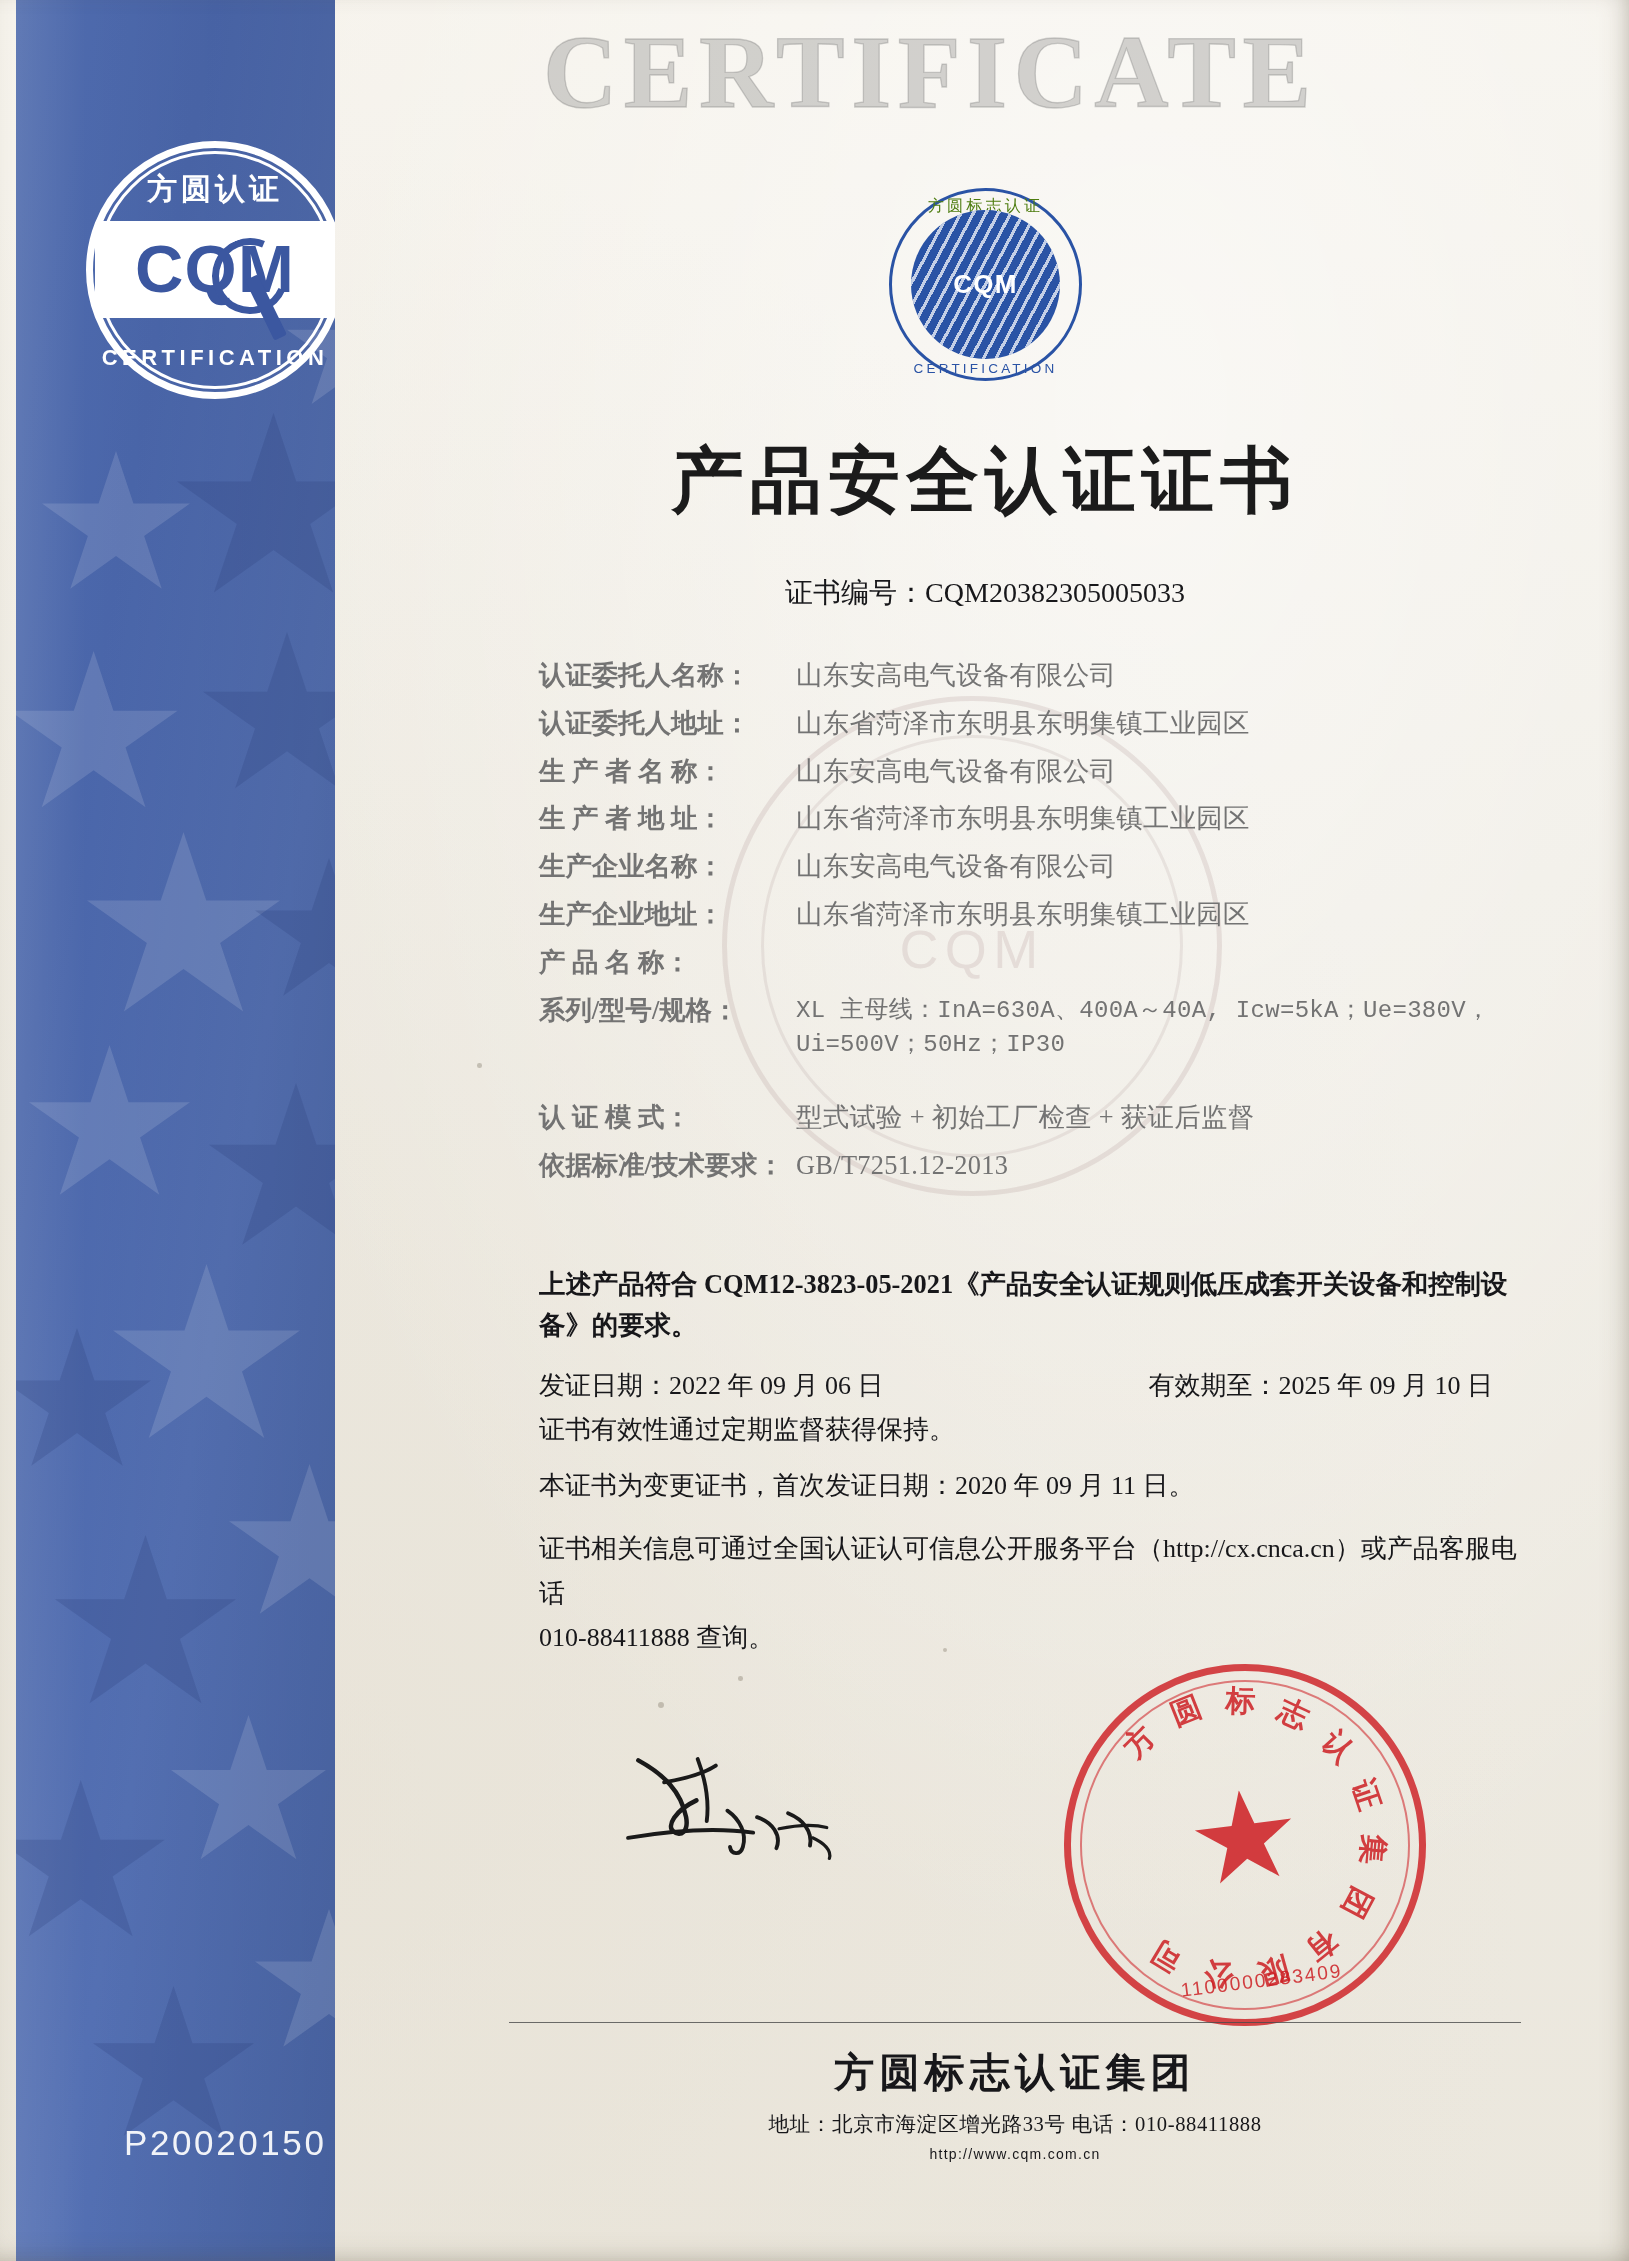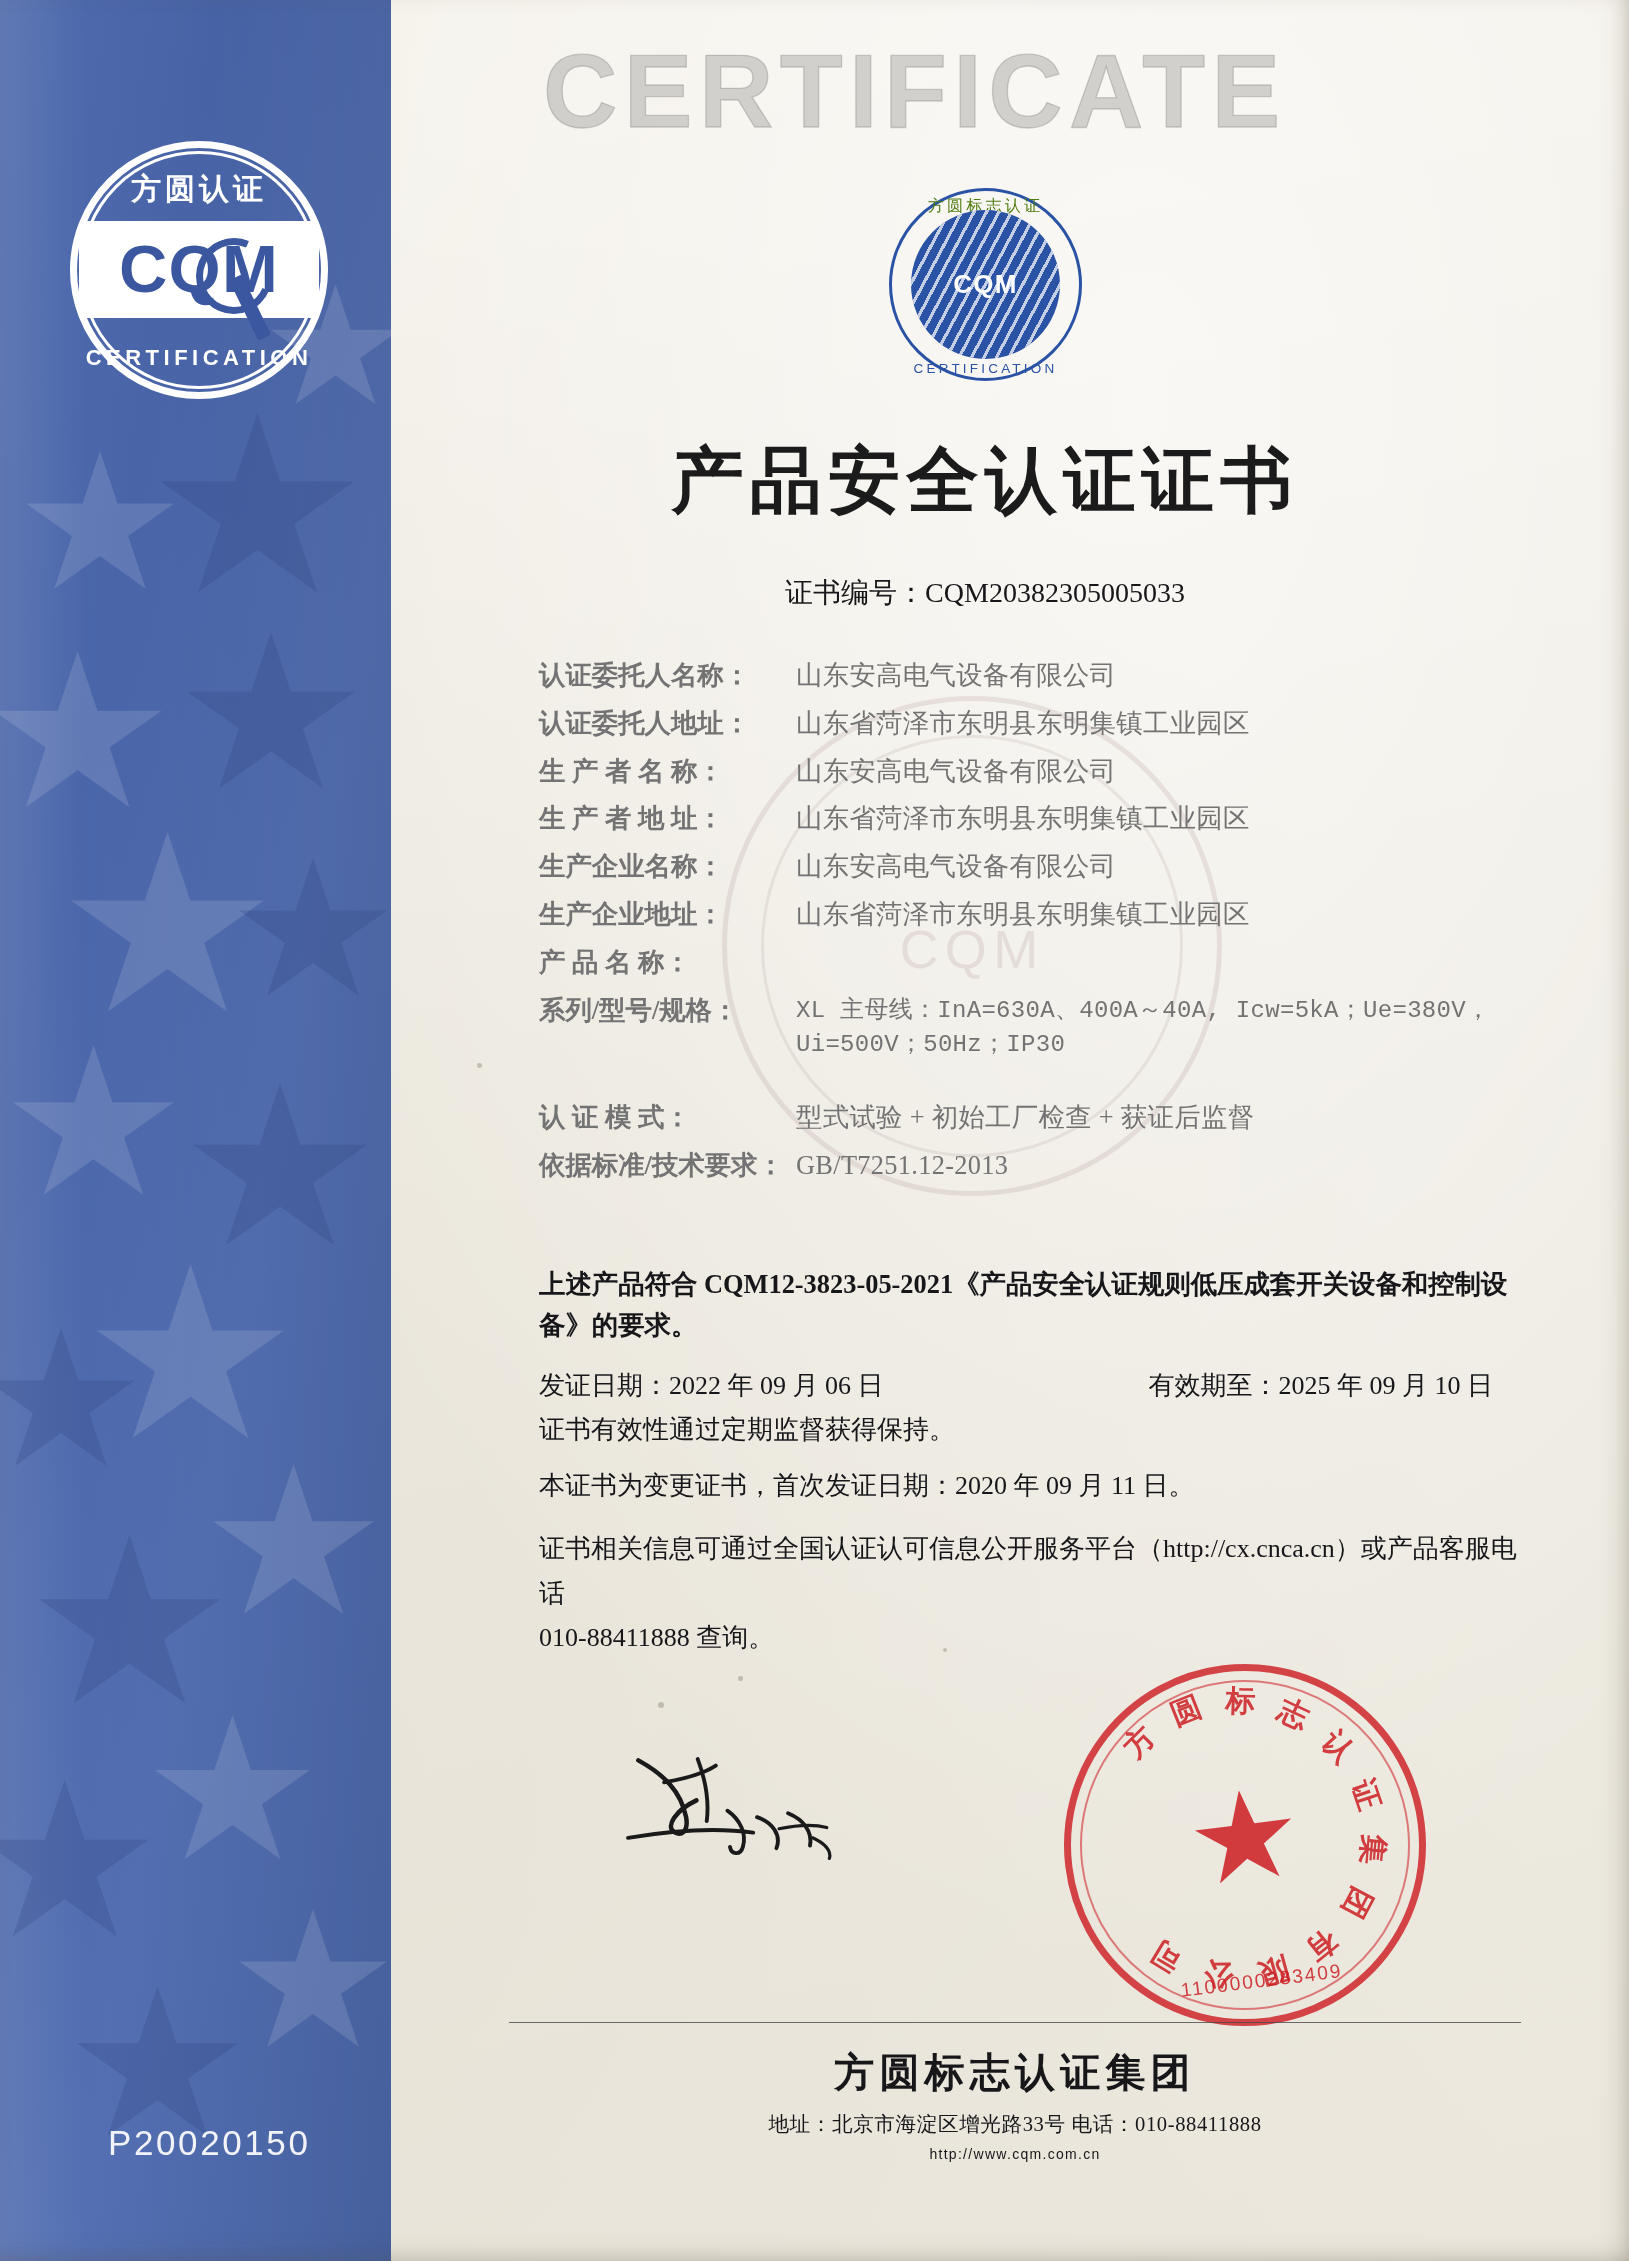"CERTIFICATE" .cert-word { font-family: Liberation Sans, sans-serif -> Liberation Serif, serif; top: 33px -> 13px }
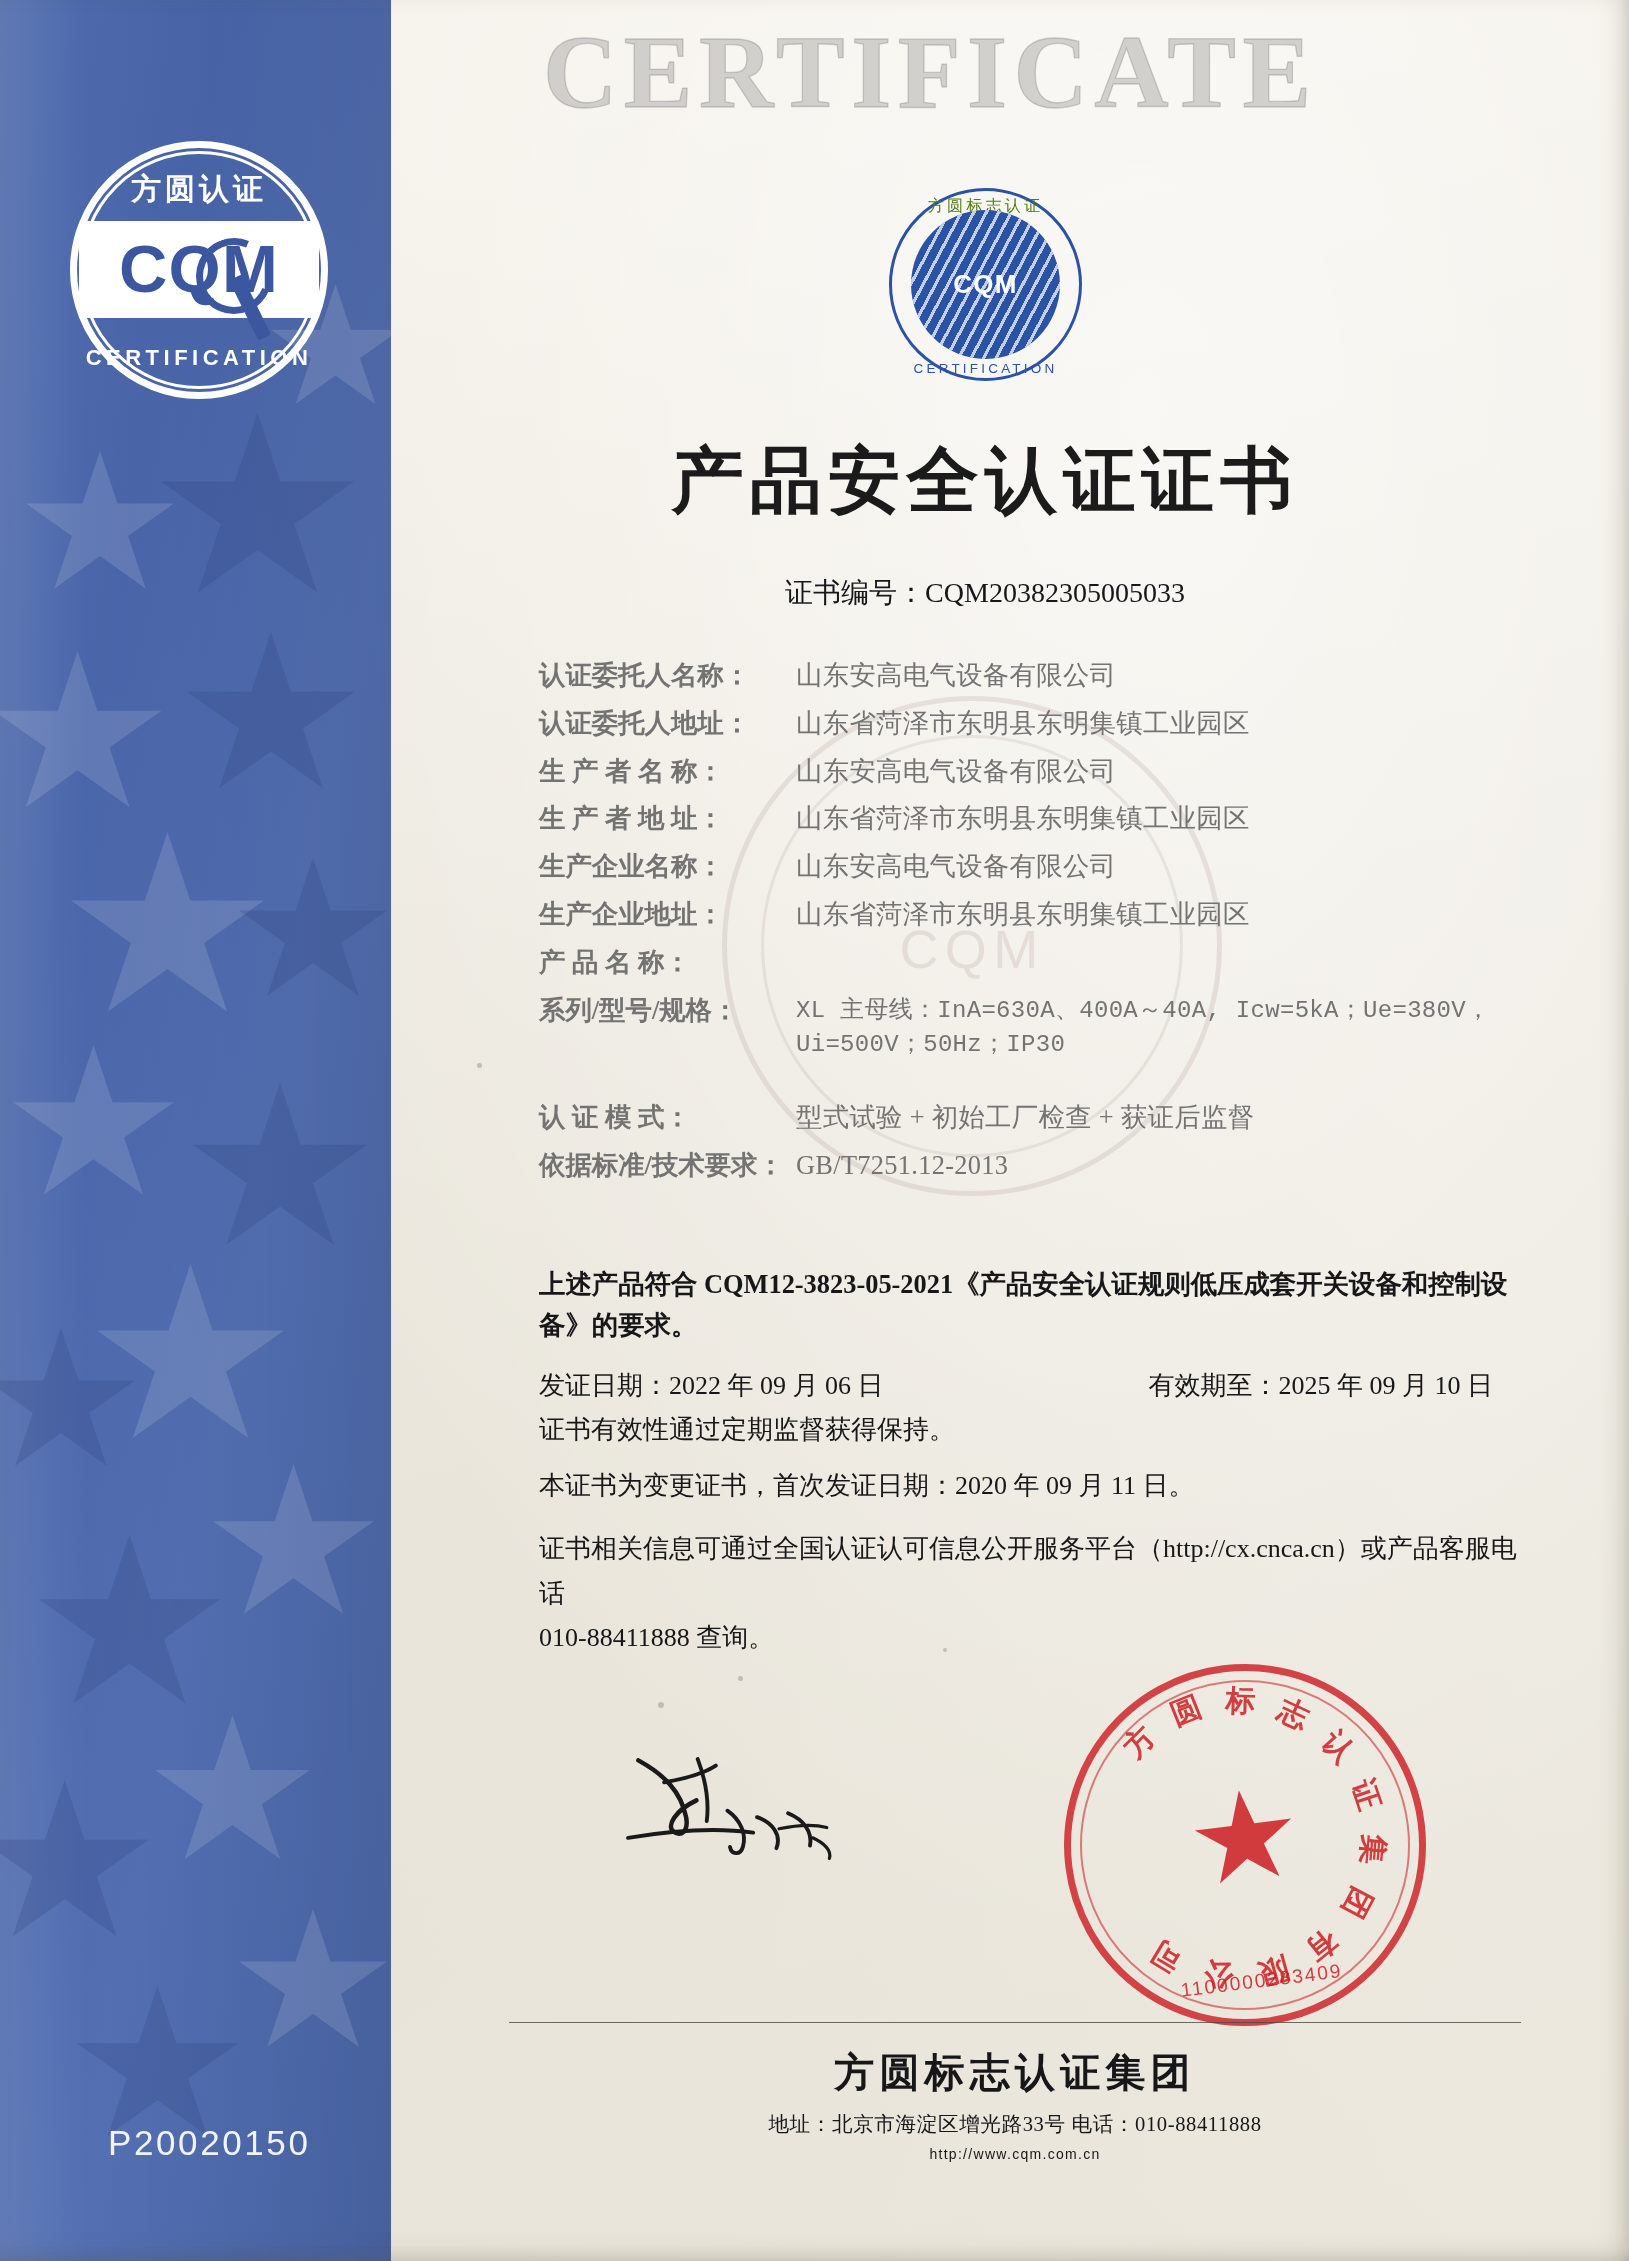"方圆认证" .left-band { left: 0 -> 16px; width: 391px -> 319px }
